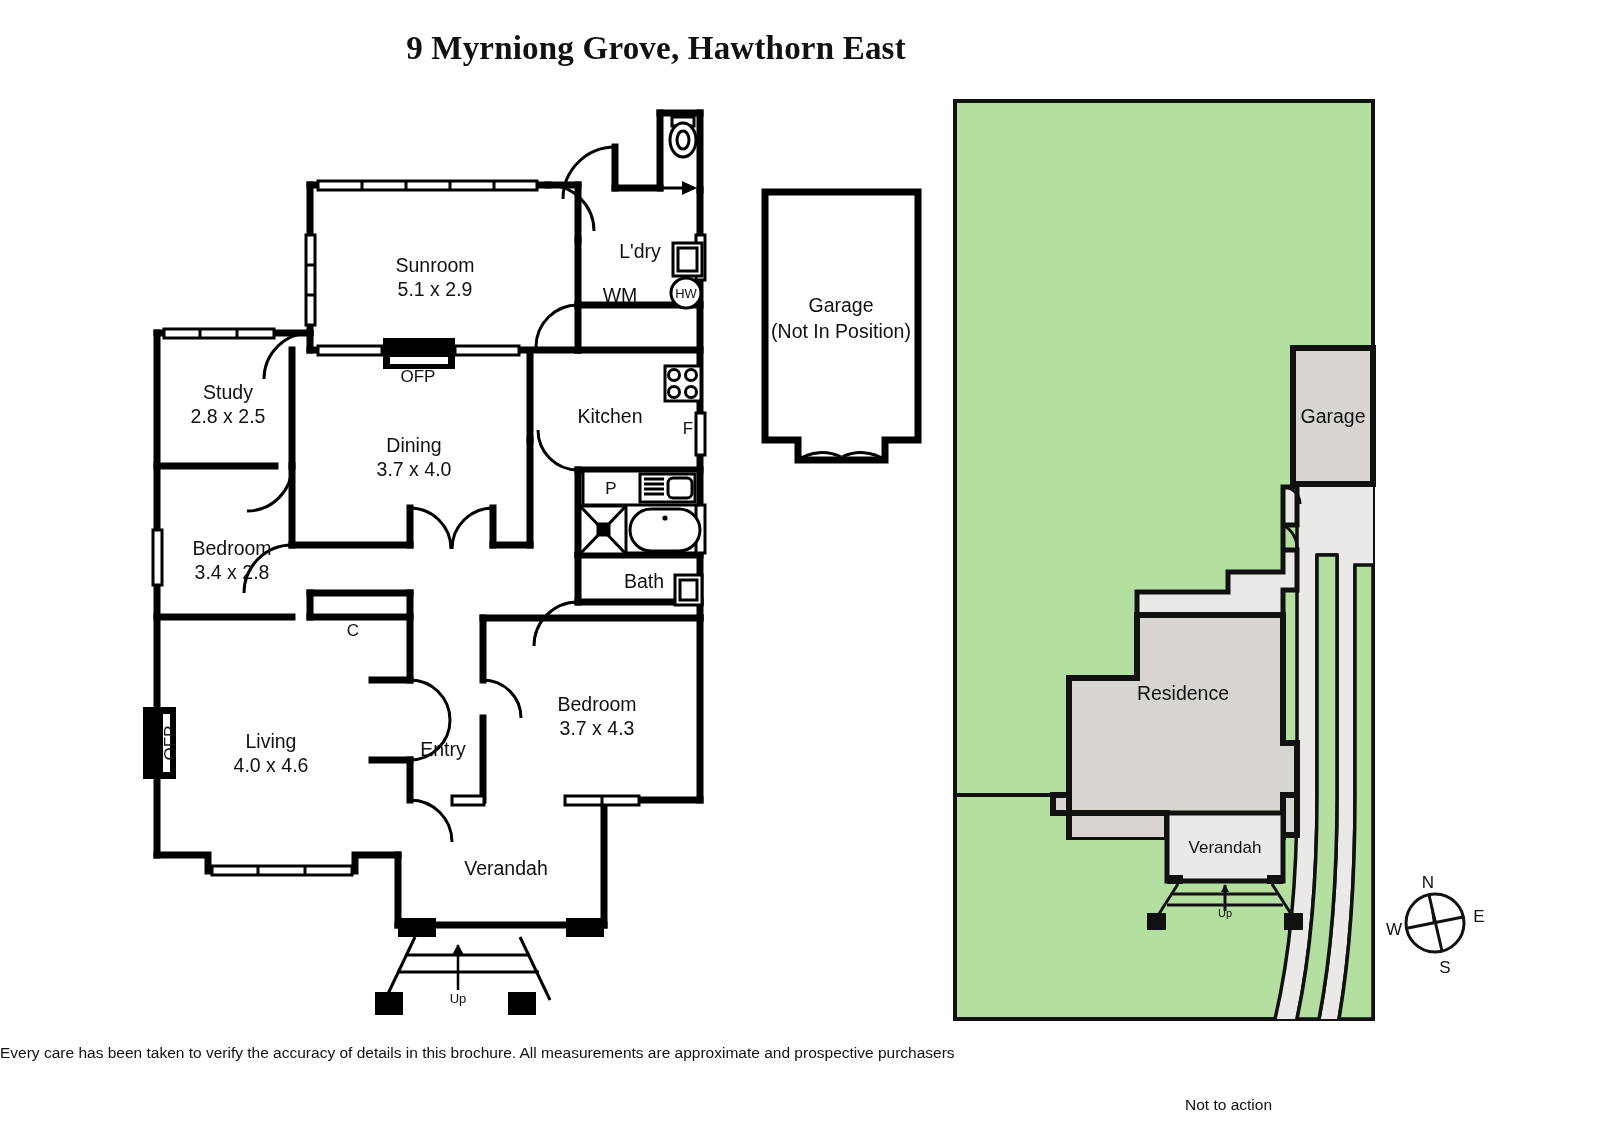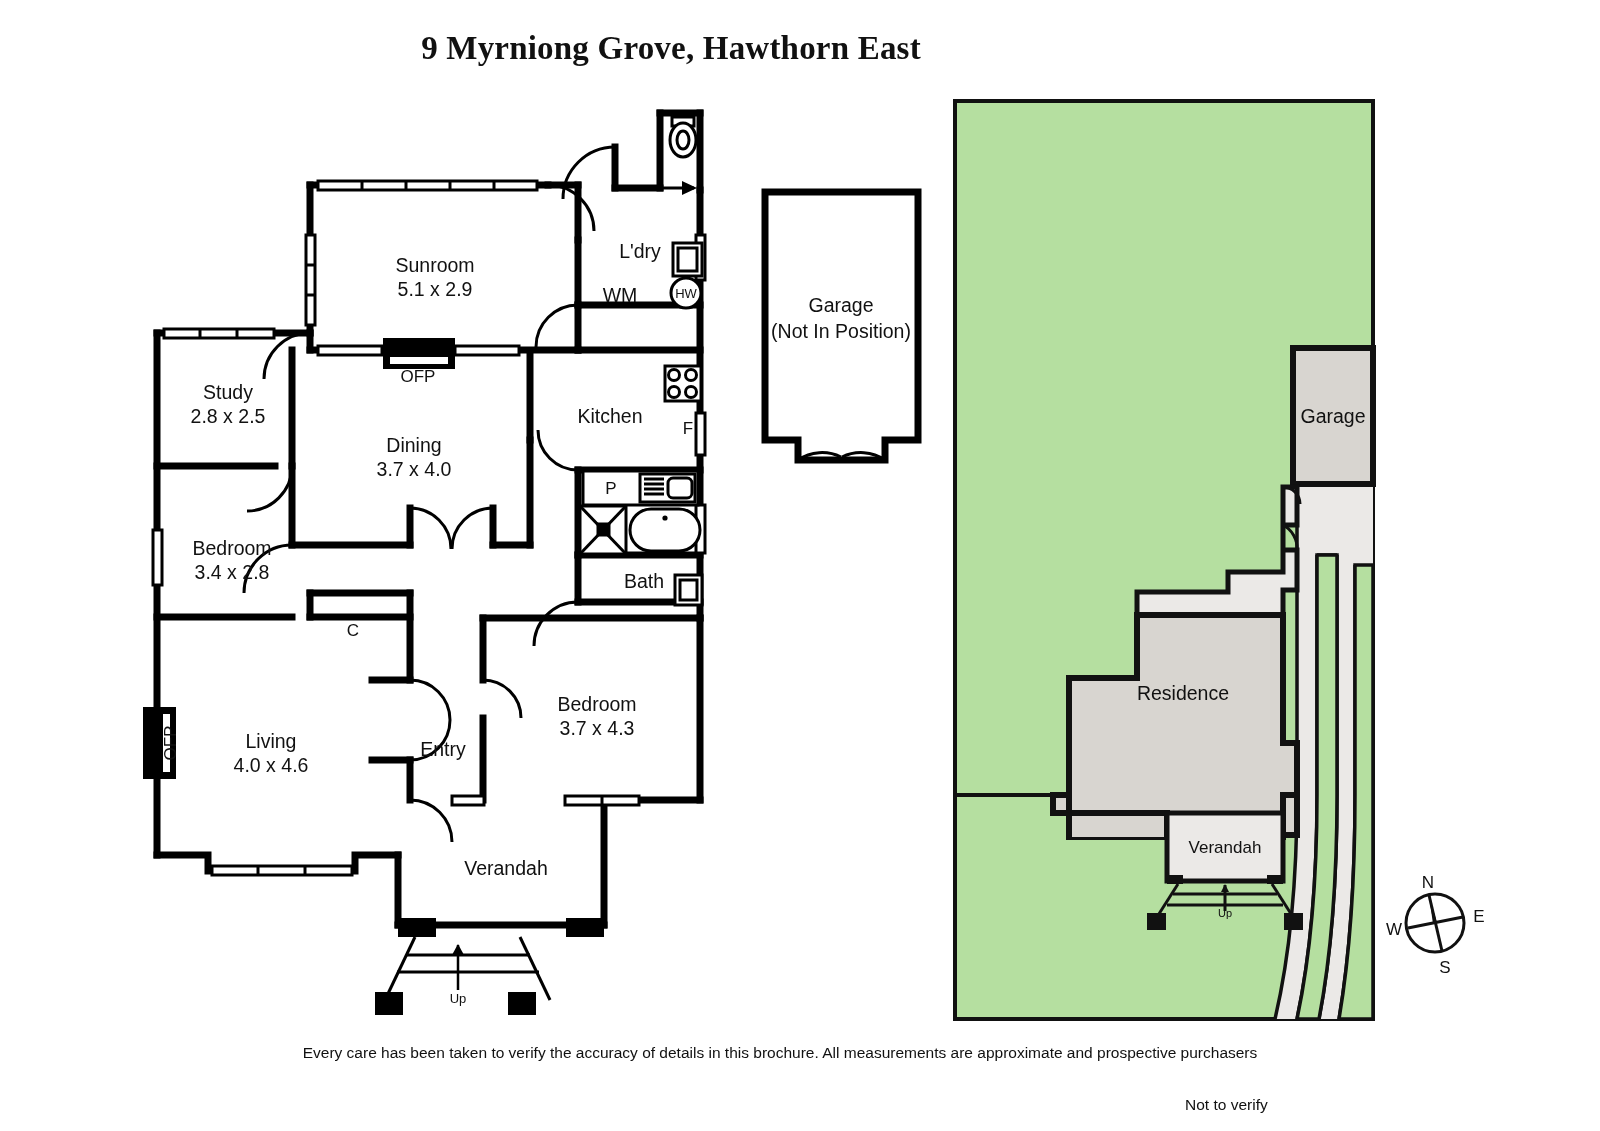"9 Myrniong Grove, Hawthorn East" #page-title { left: 15px -> 0 }
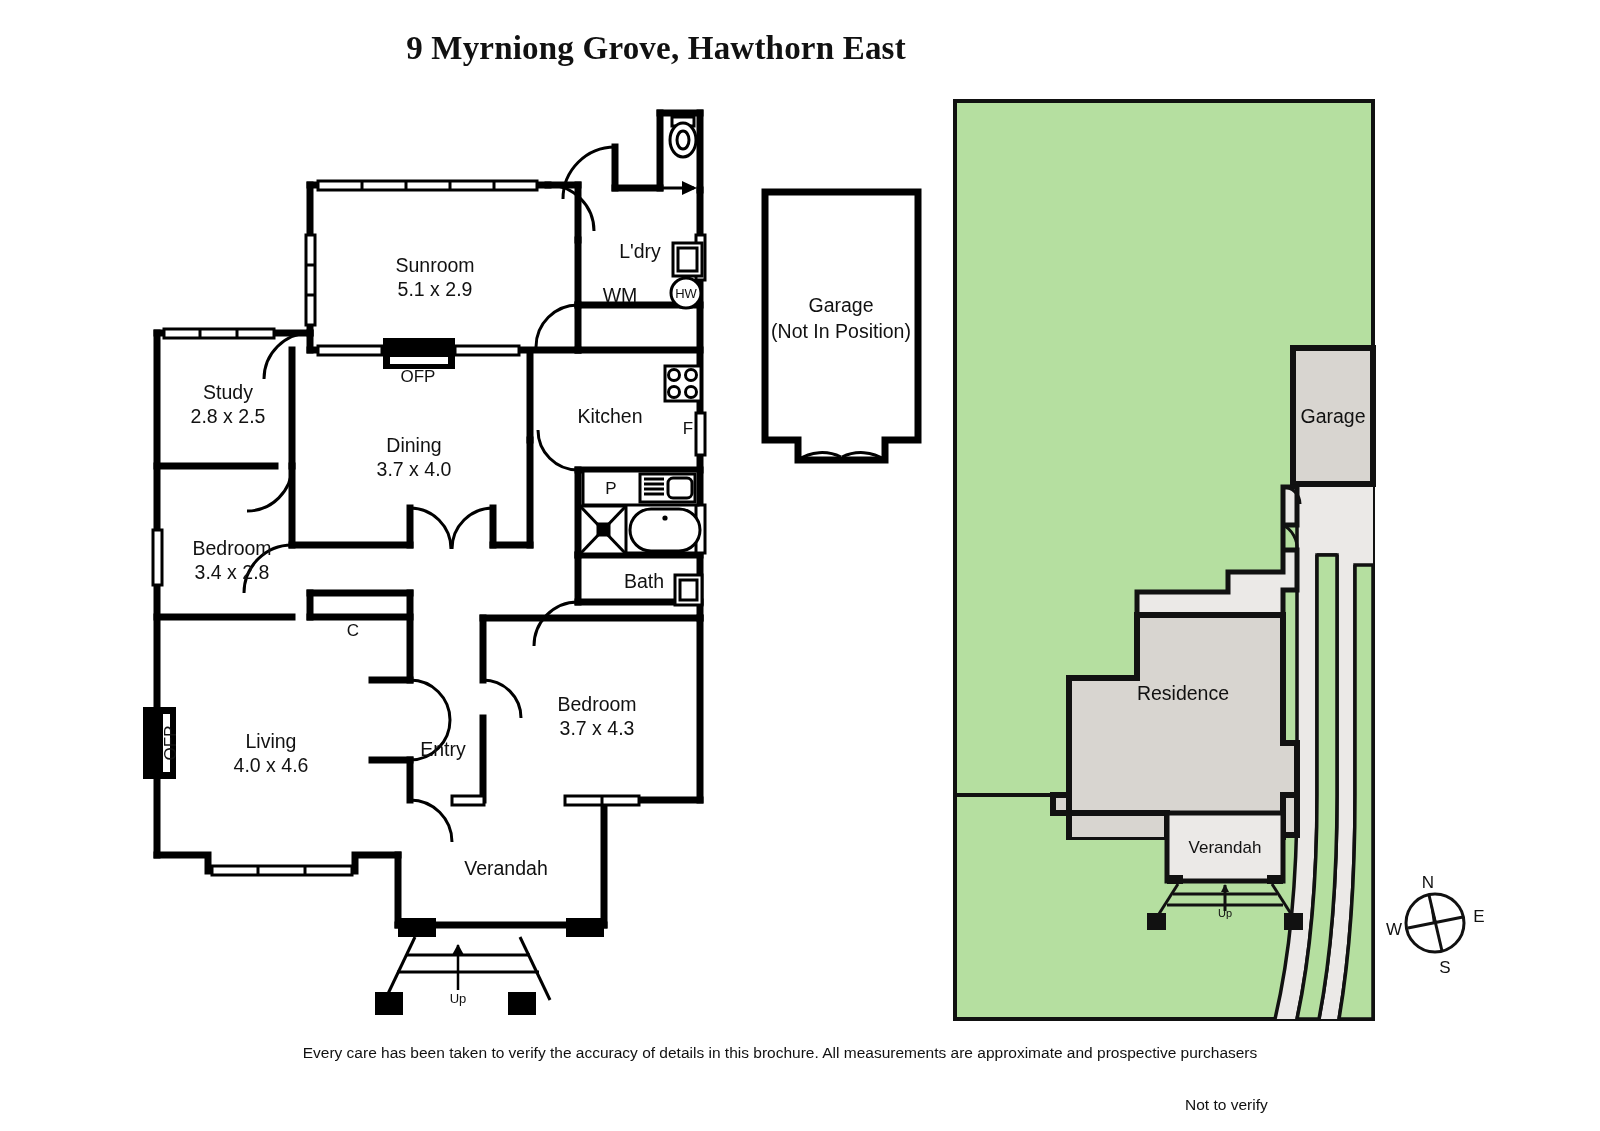"Every care has been taken" #disc { text-align: center -> none }
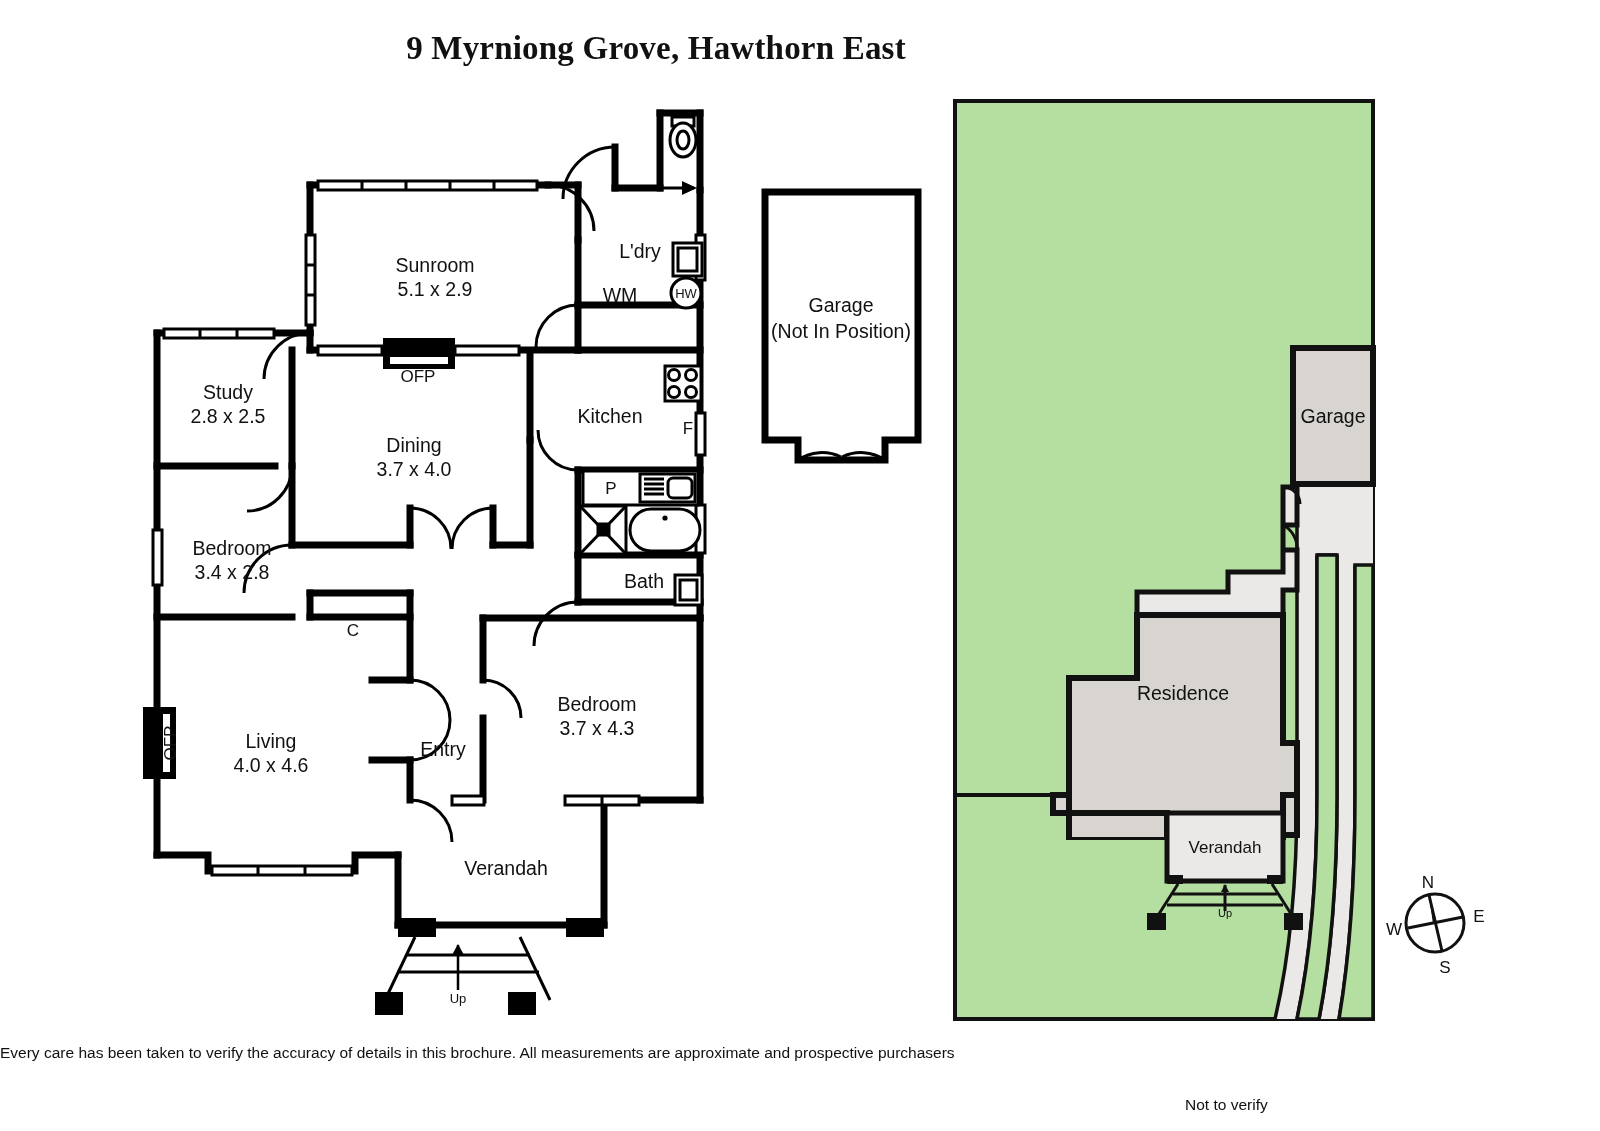"Not to verify" div.foot { text: verify -> action }
